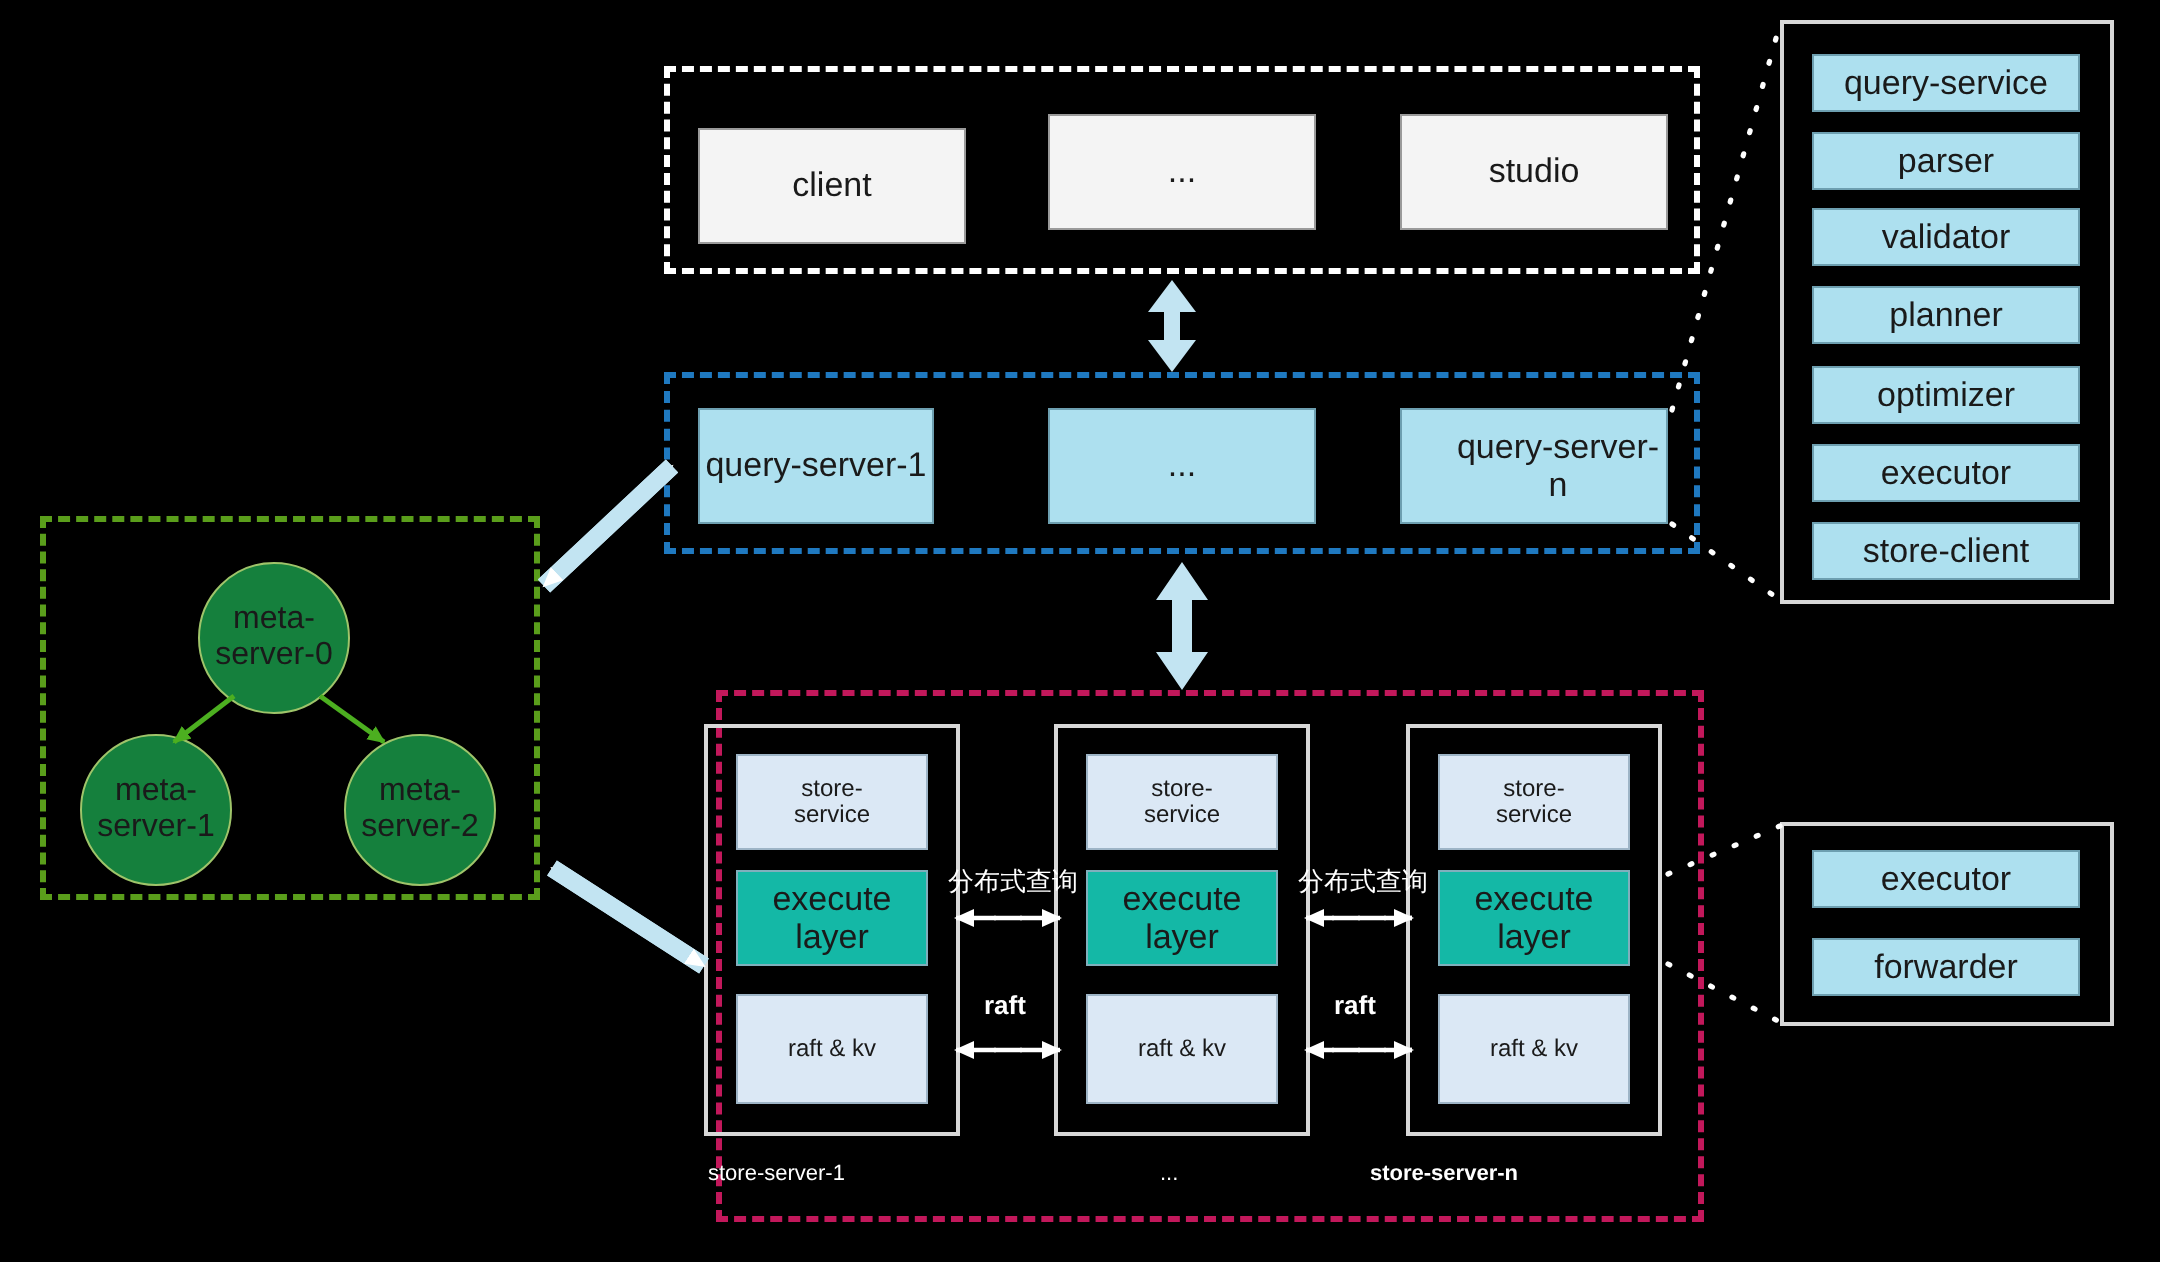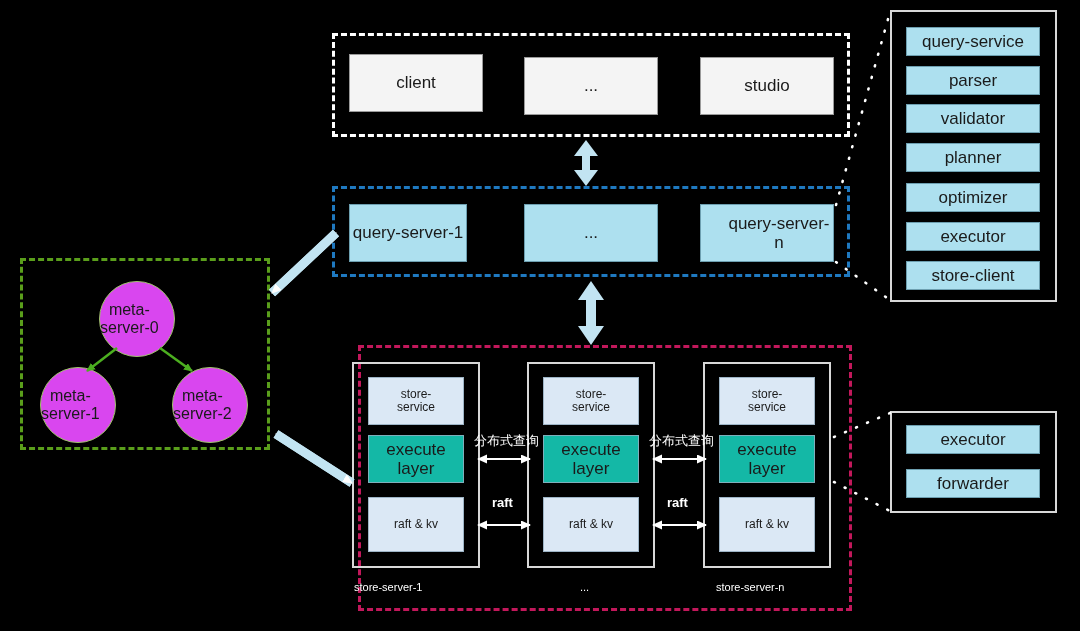"client" div.abs { top: 54px -> 64px }
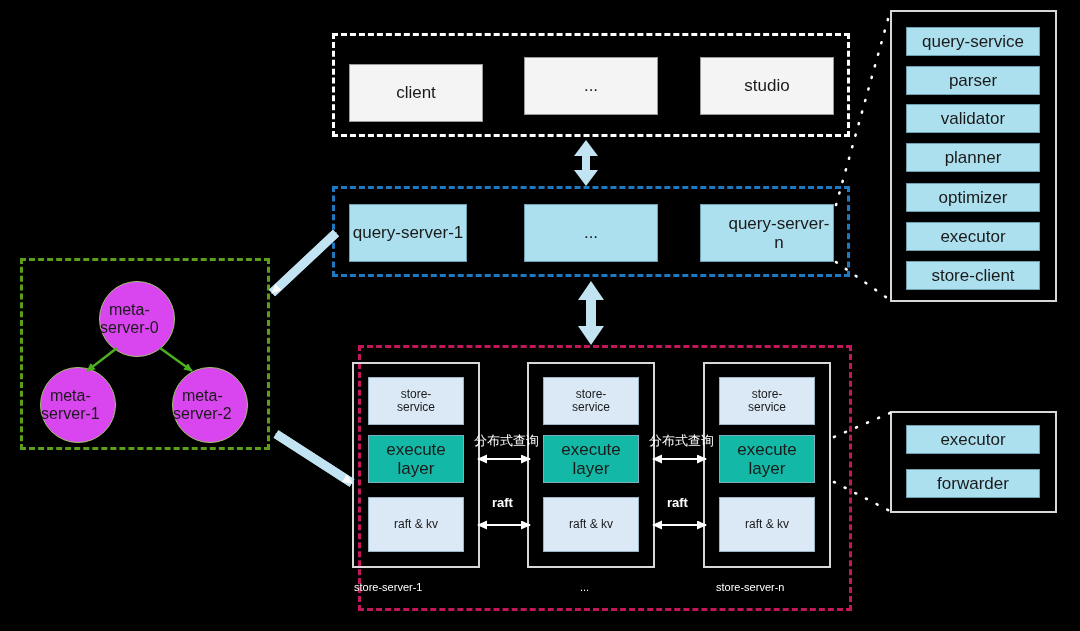"meta-" .circle { background: #d946ef -> #15803d; justify-content: none -> center }
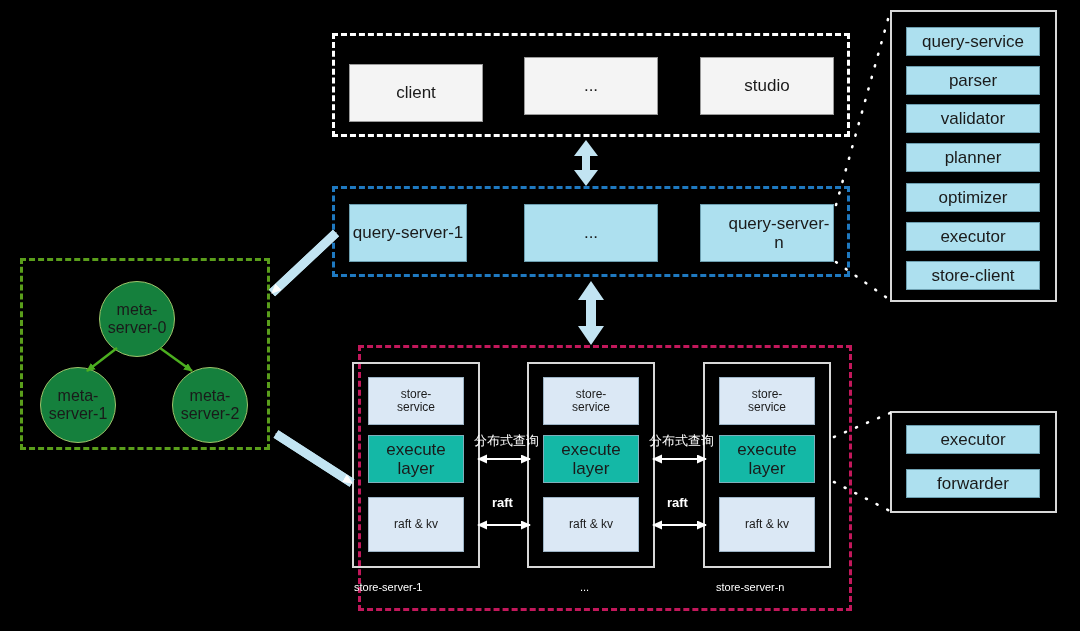"store-server-n" div.abs { font-weight: none -> bold; left: 716px -> 685px }
